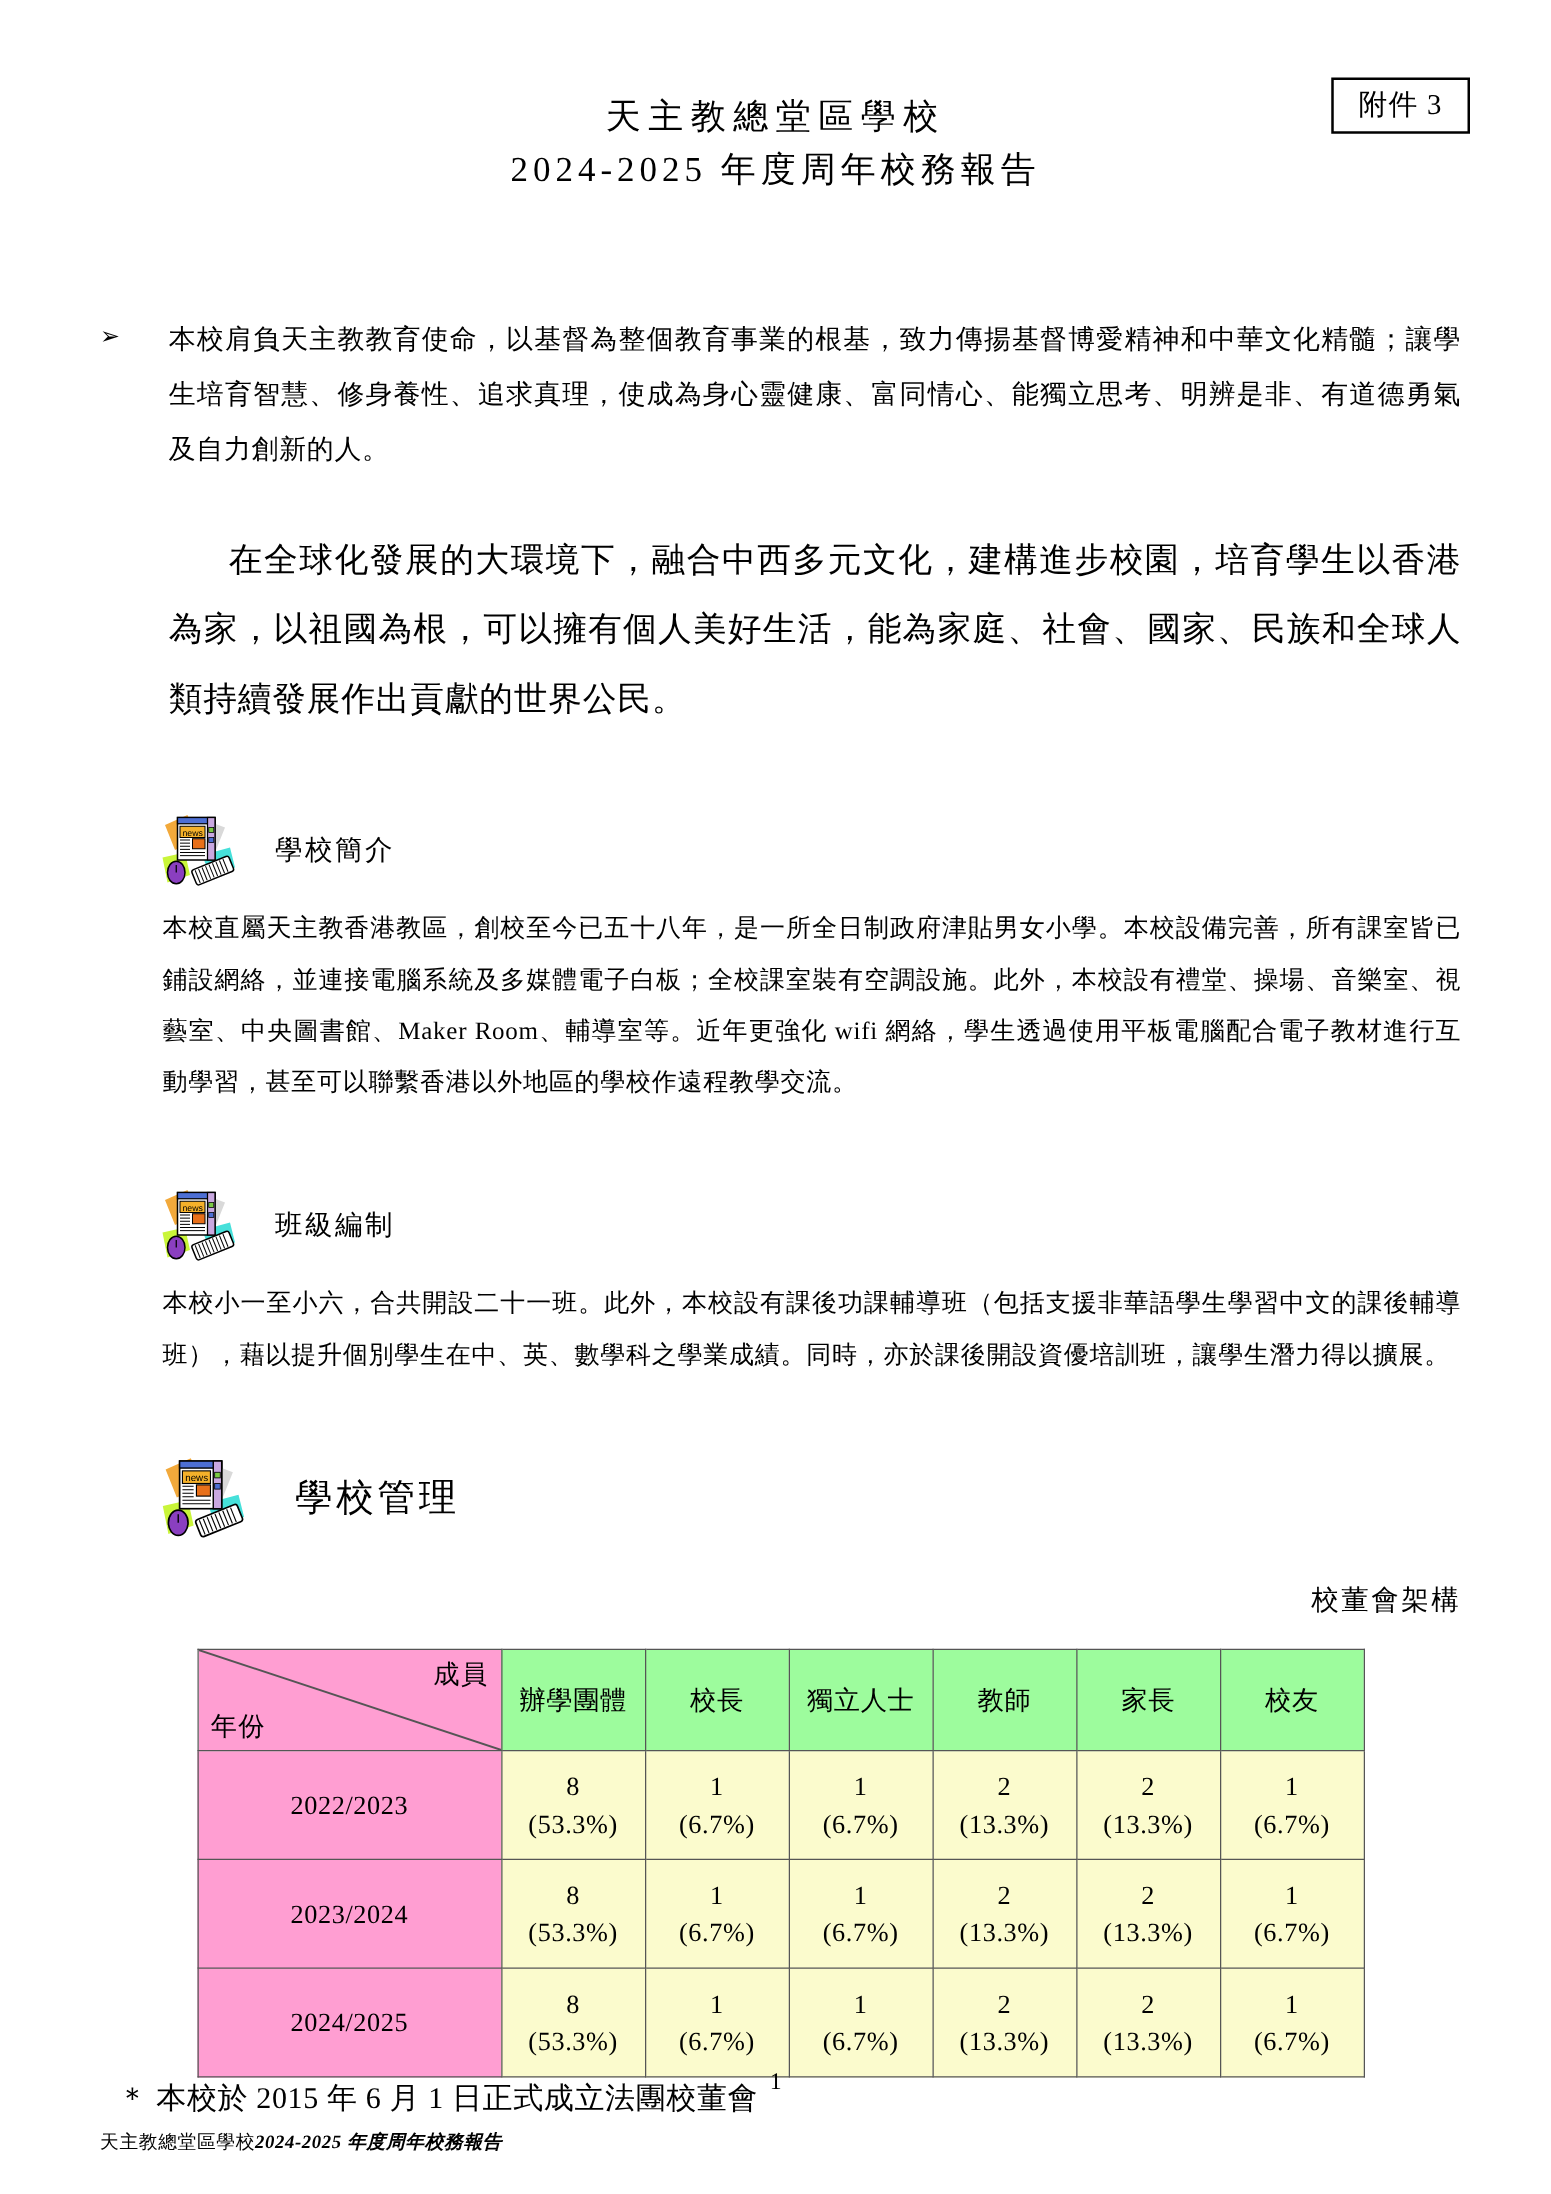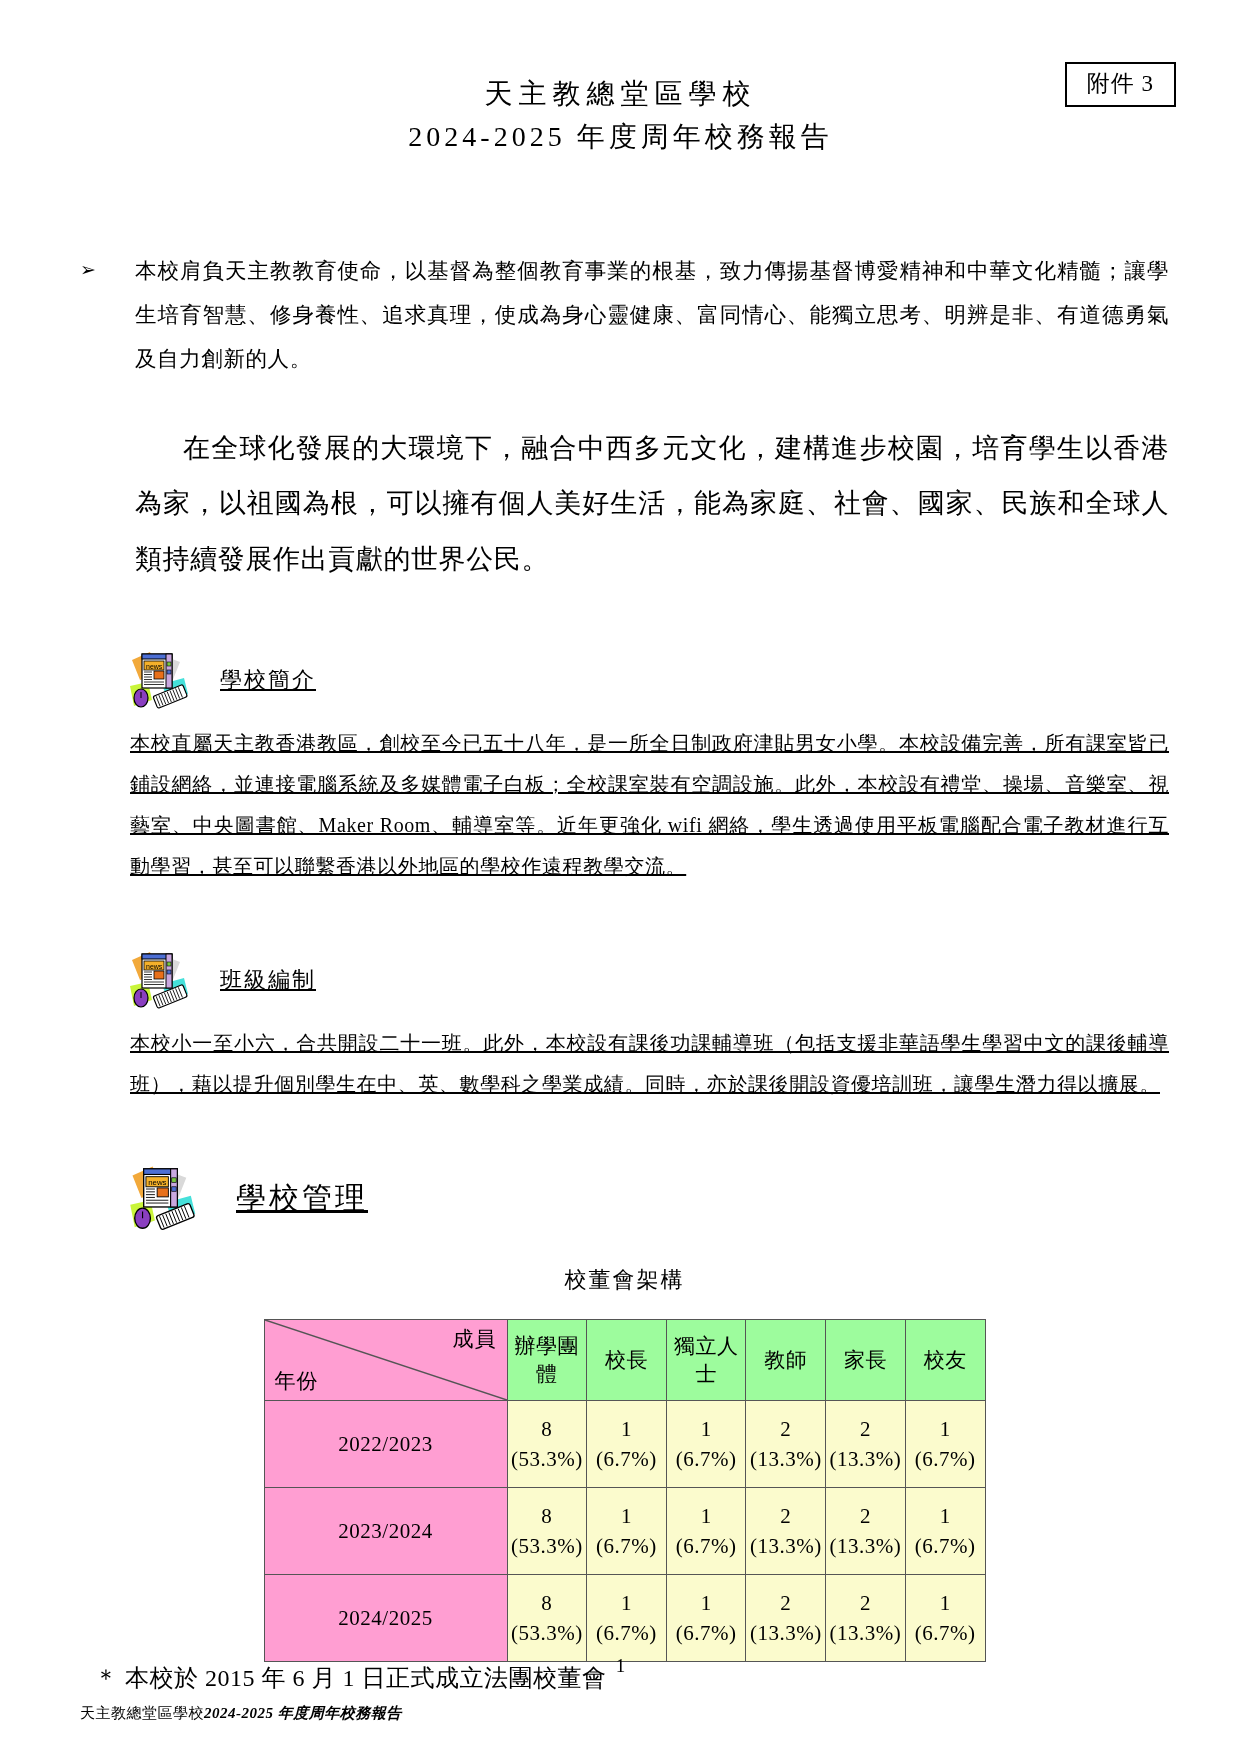"學校簡介" .section { text-decoration: underline -> none }
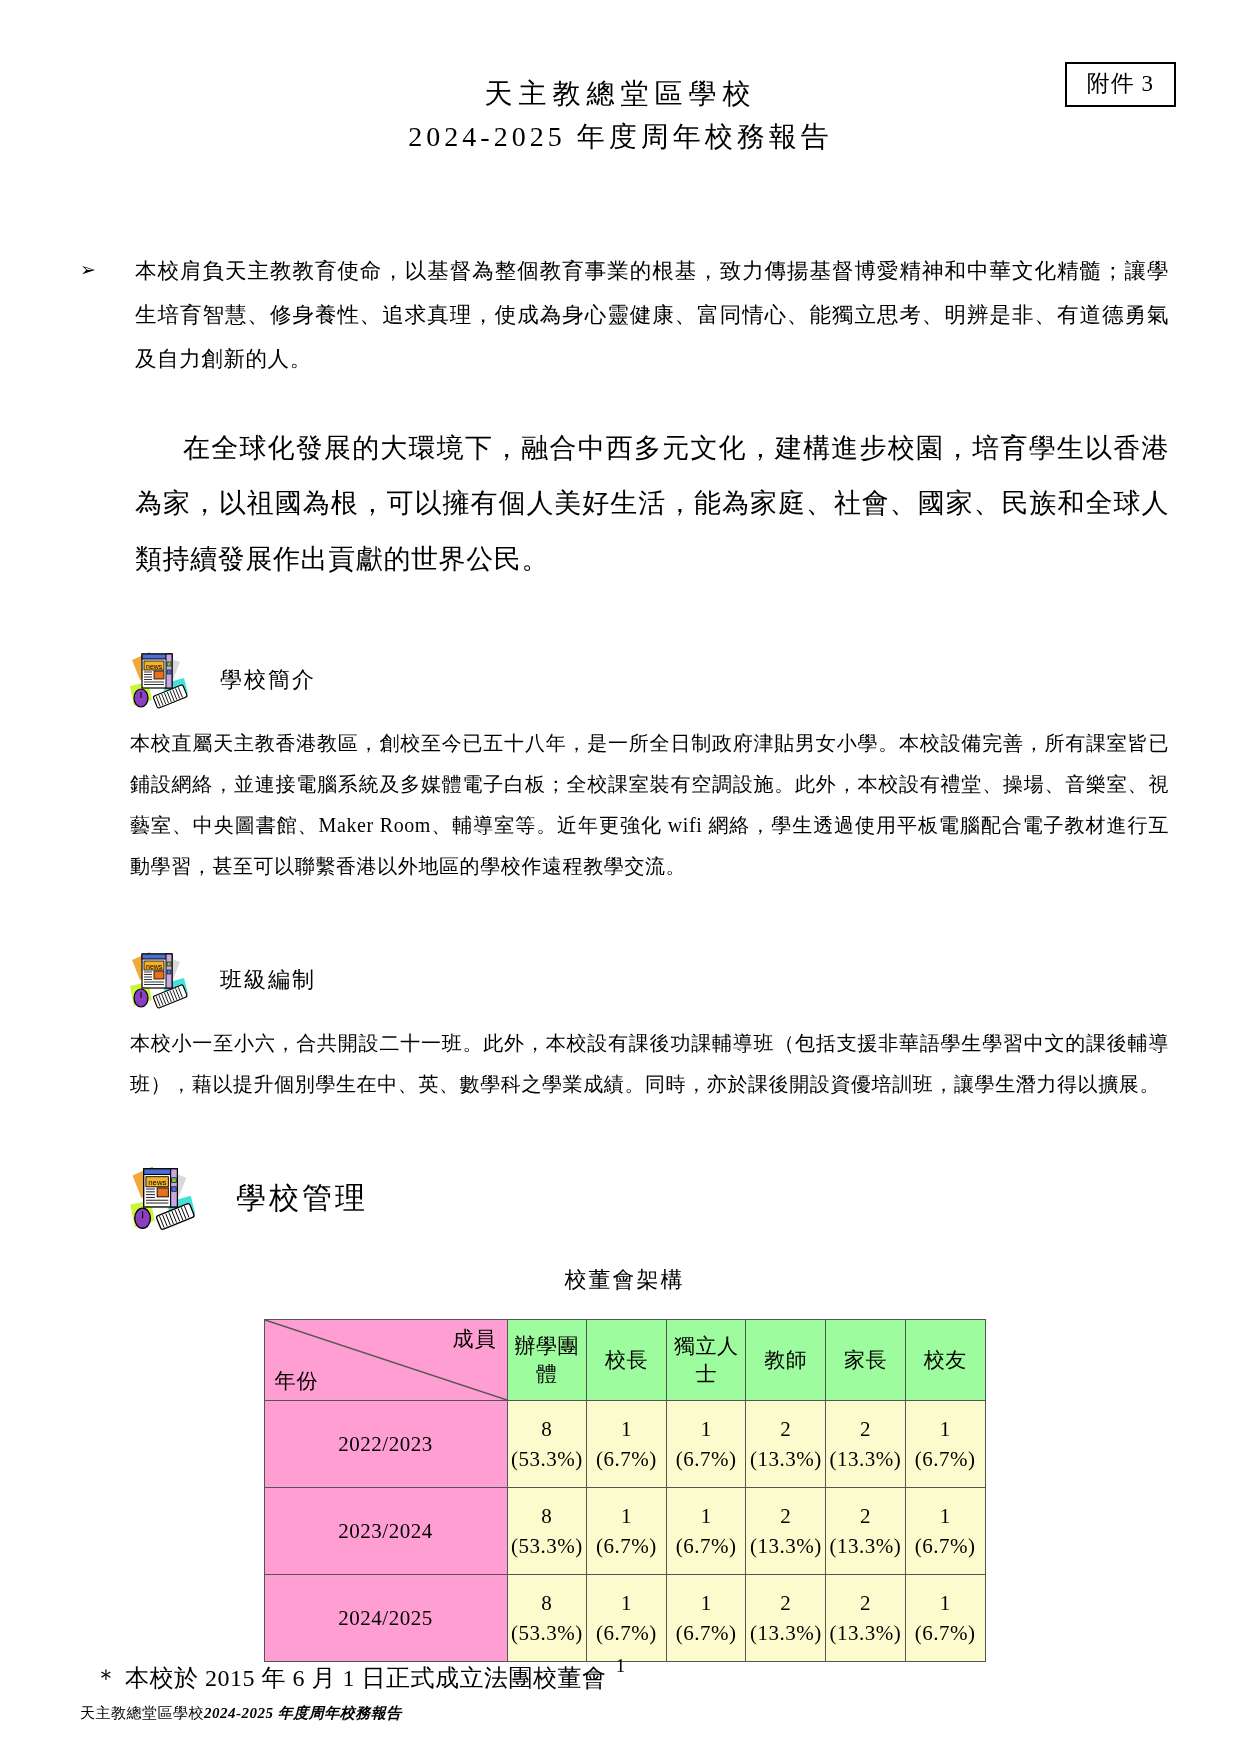"校董會架構" .table-title { text-align: center -> right }
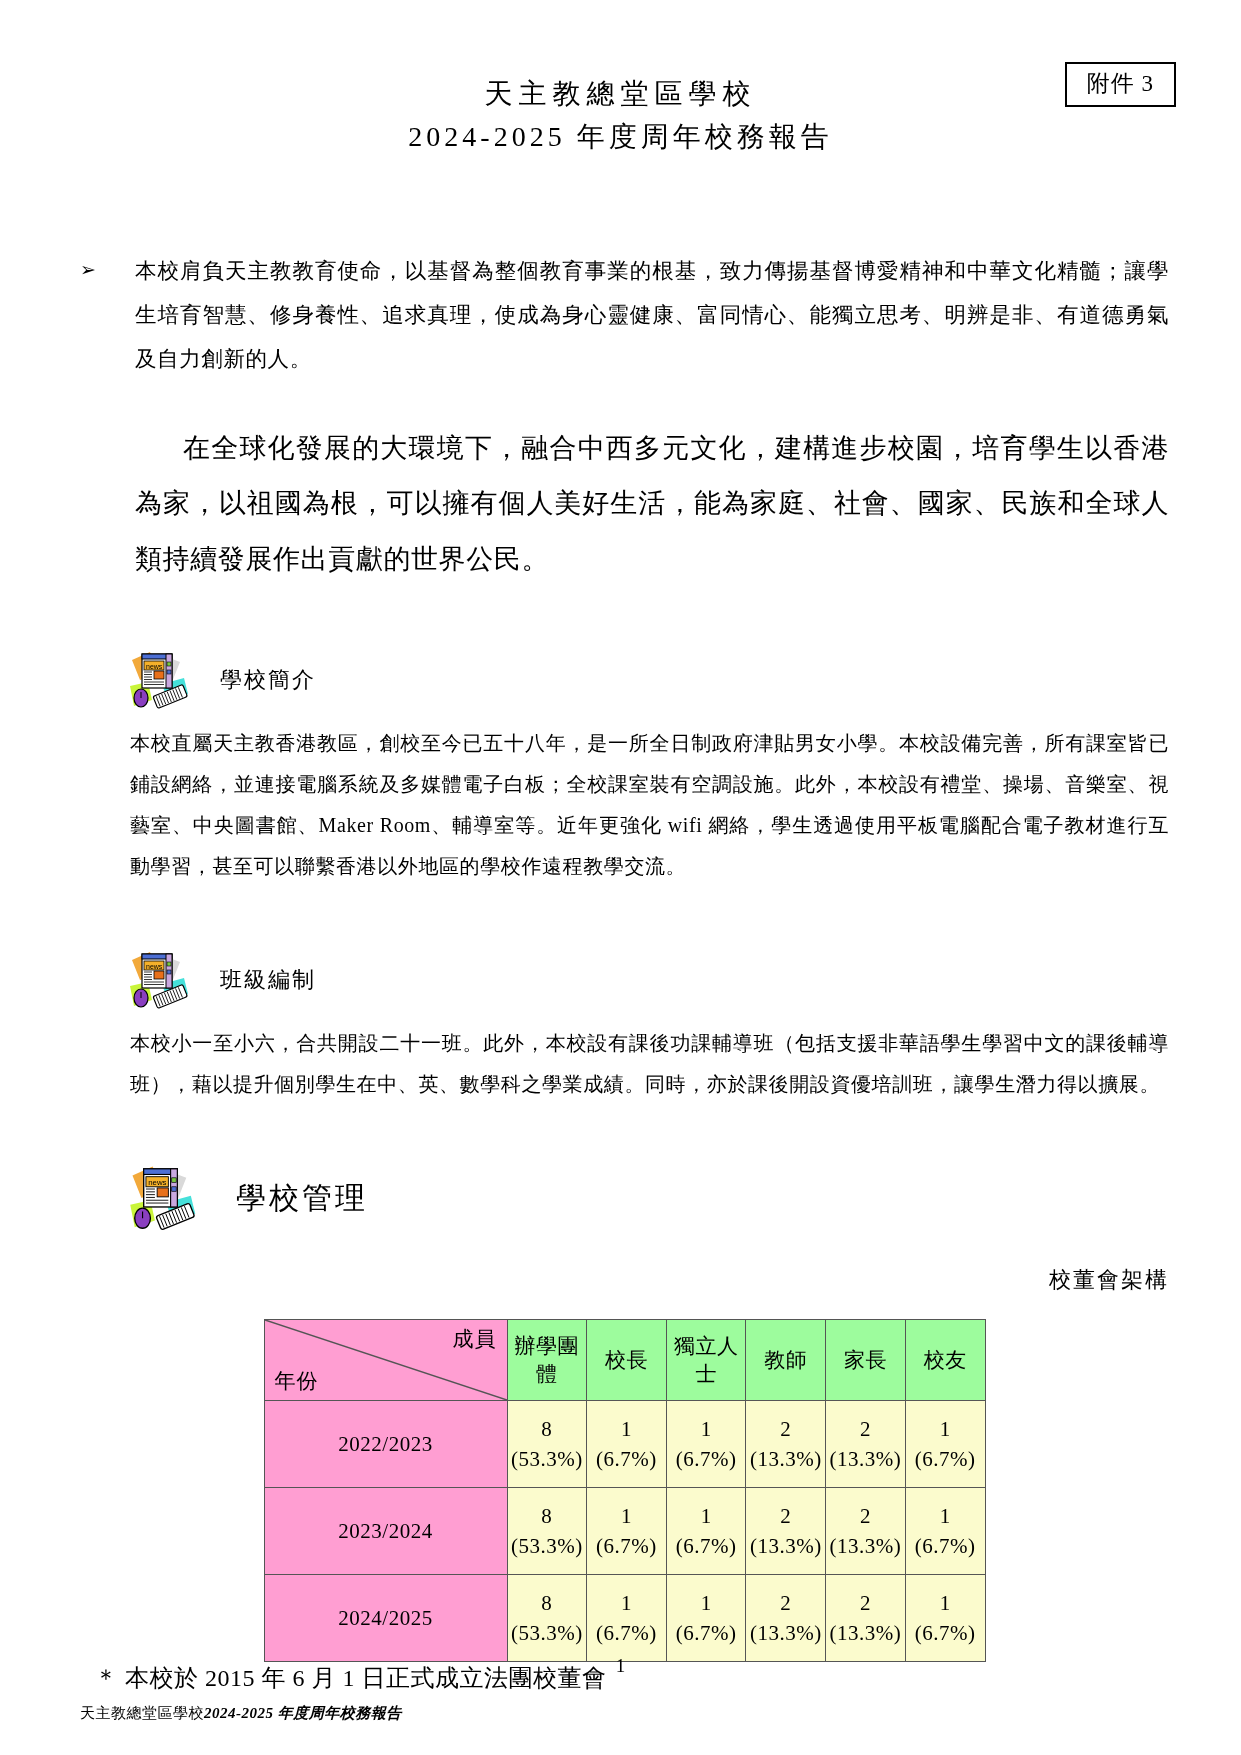"成員" table.board { width: 722px -> 934px }
